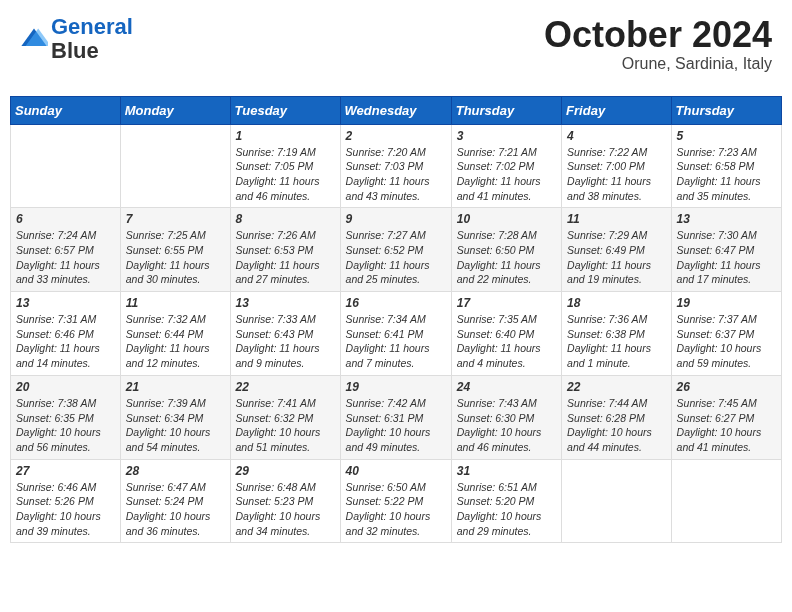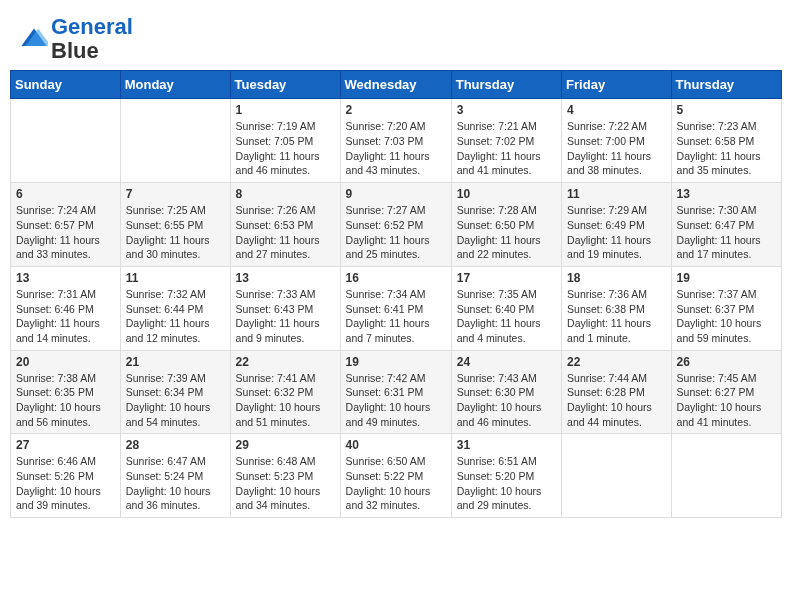"General" .header { margin-bottom: 2px -> 18px }
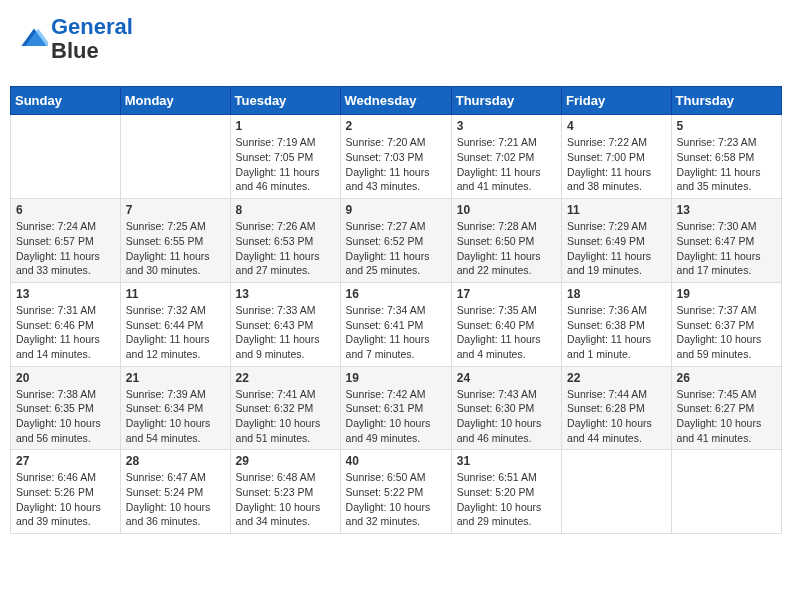"October 2024" div.title-area { html: none -> <div> <div>October 2024</div> <div>Orune, Sardinia, Italy</div> </div> }
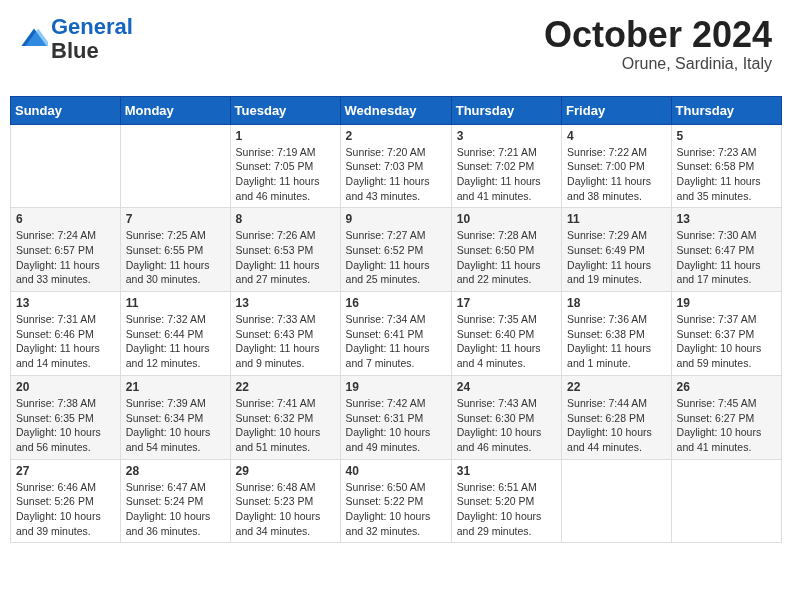"Sunday" .calendar { font-style: none -> italic }
